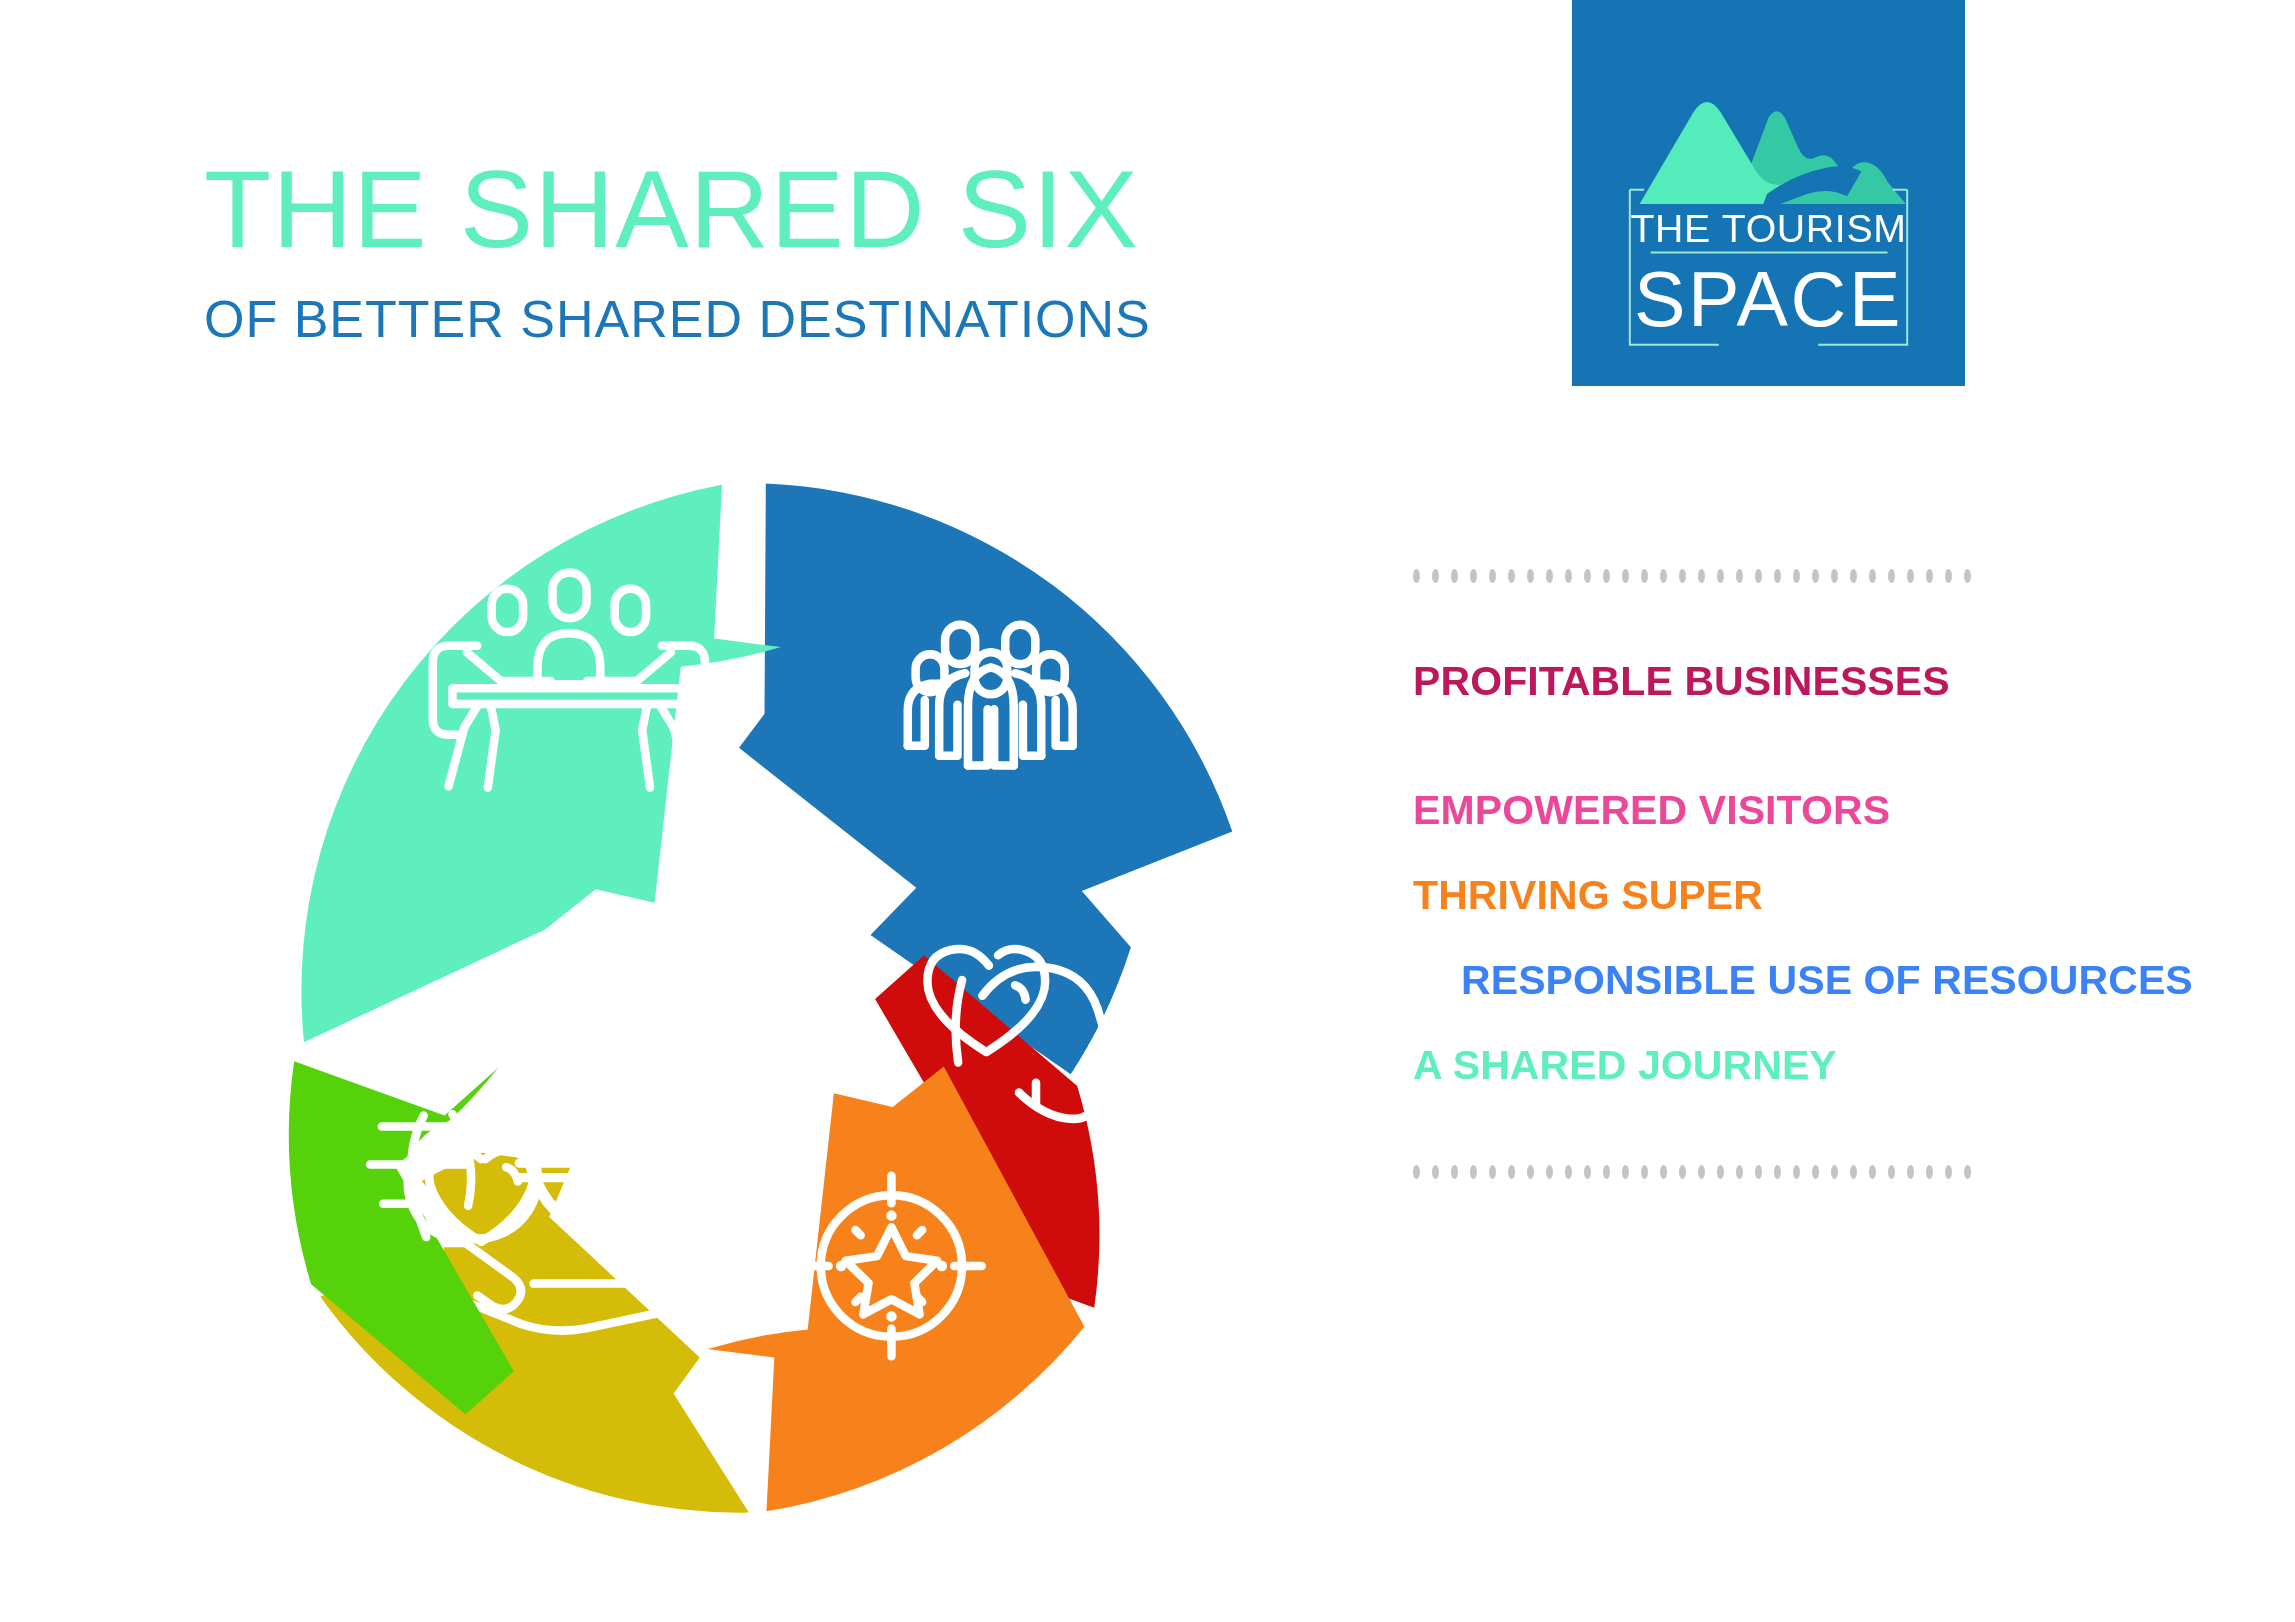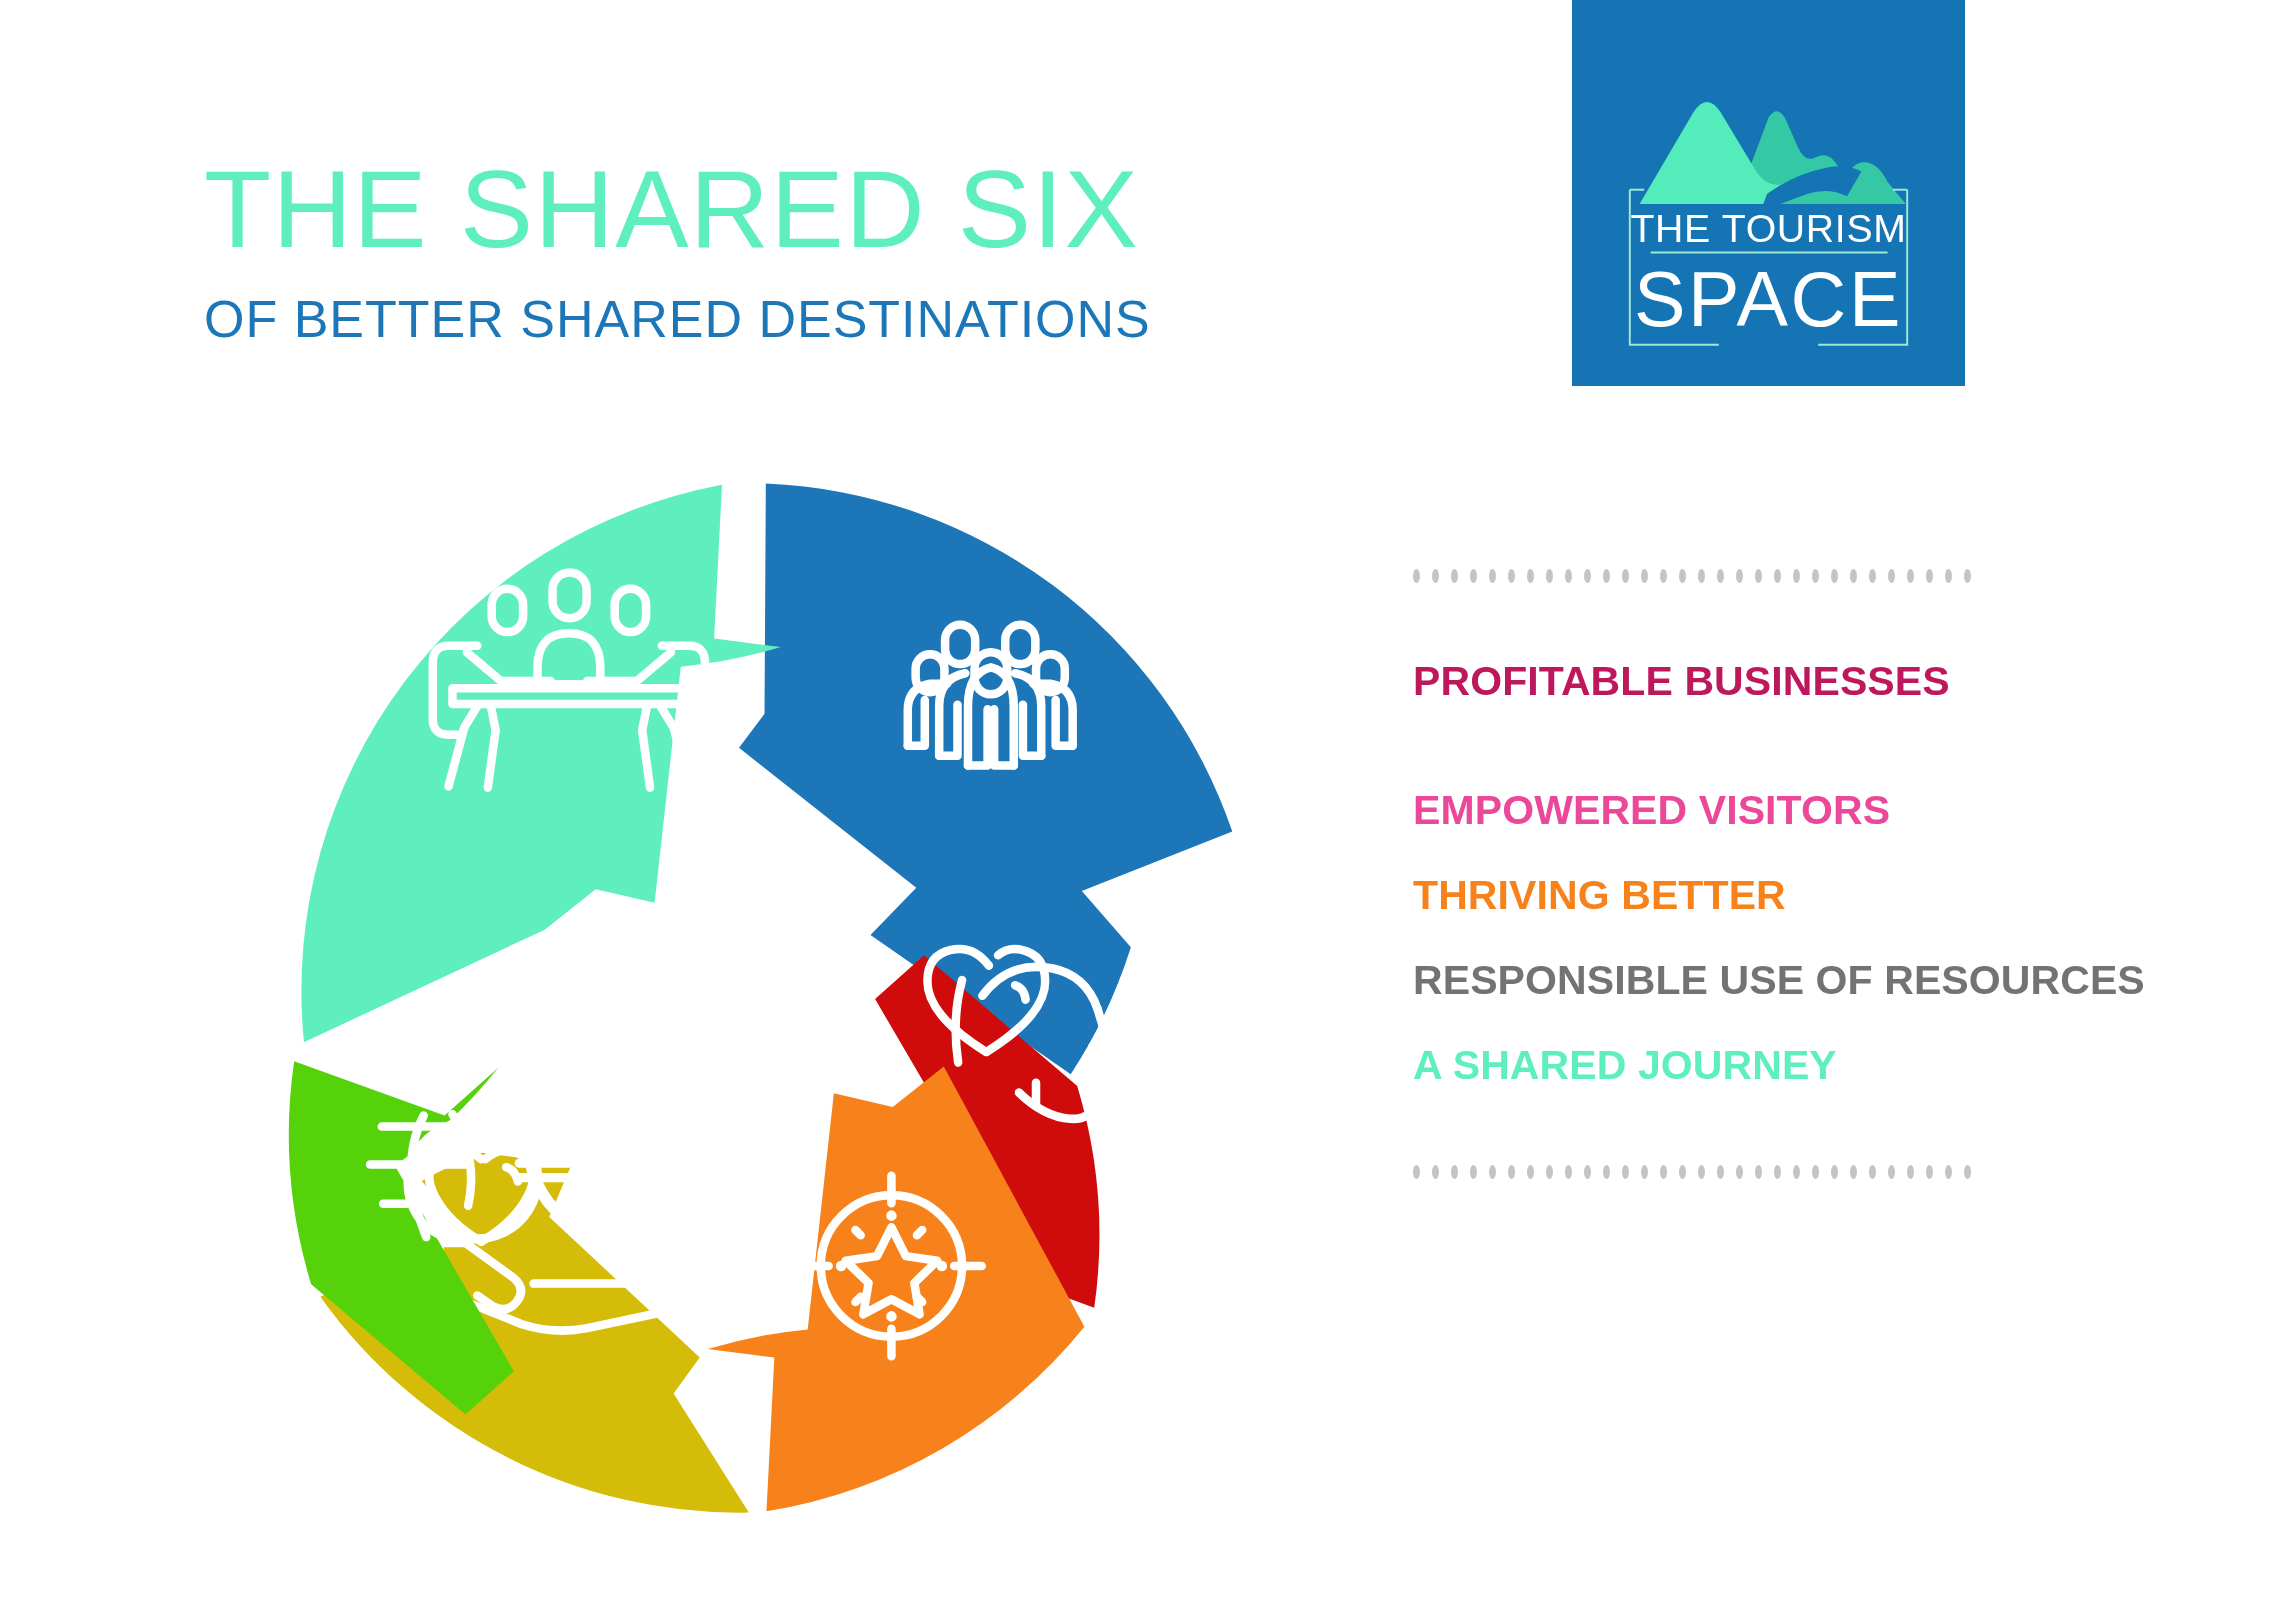"THRIVING BETTER" li { text: BETTER -> SUPER }
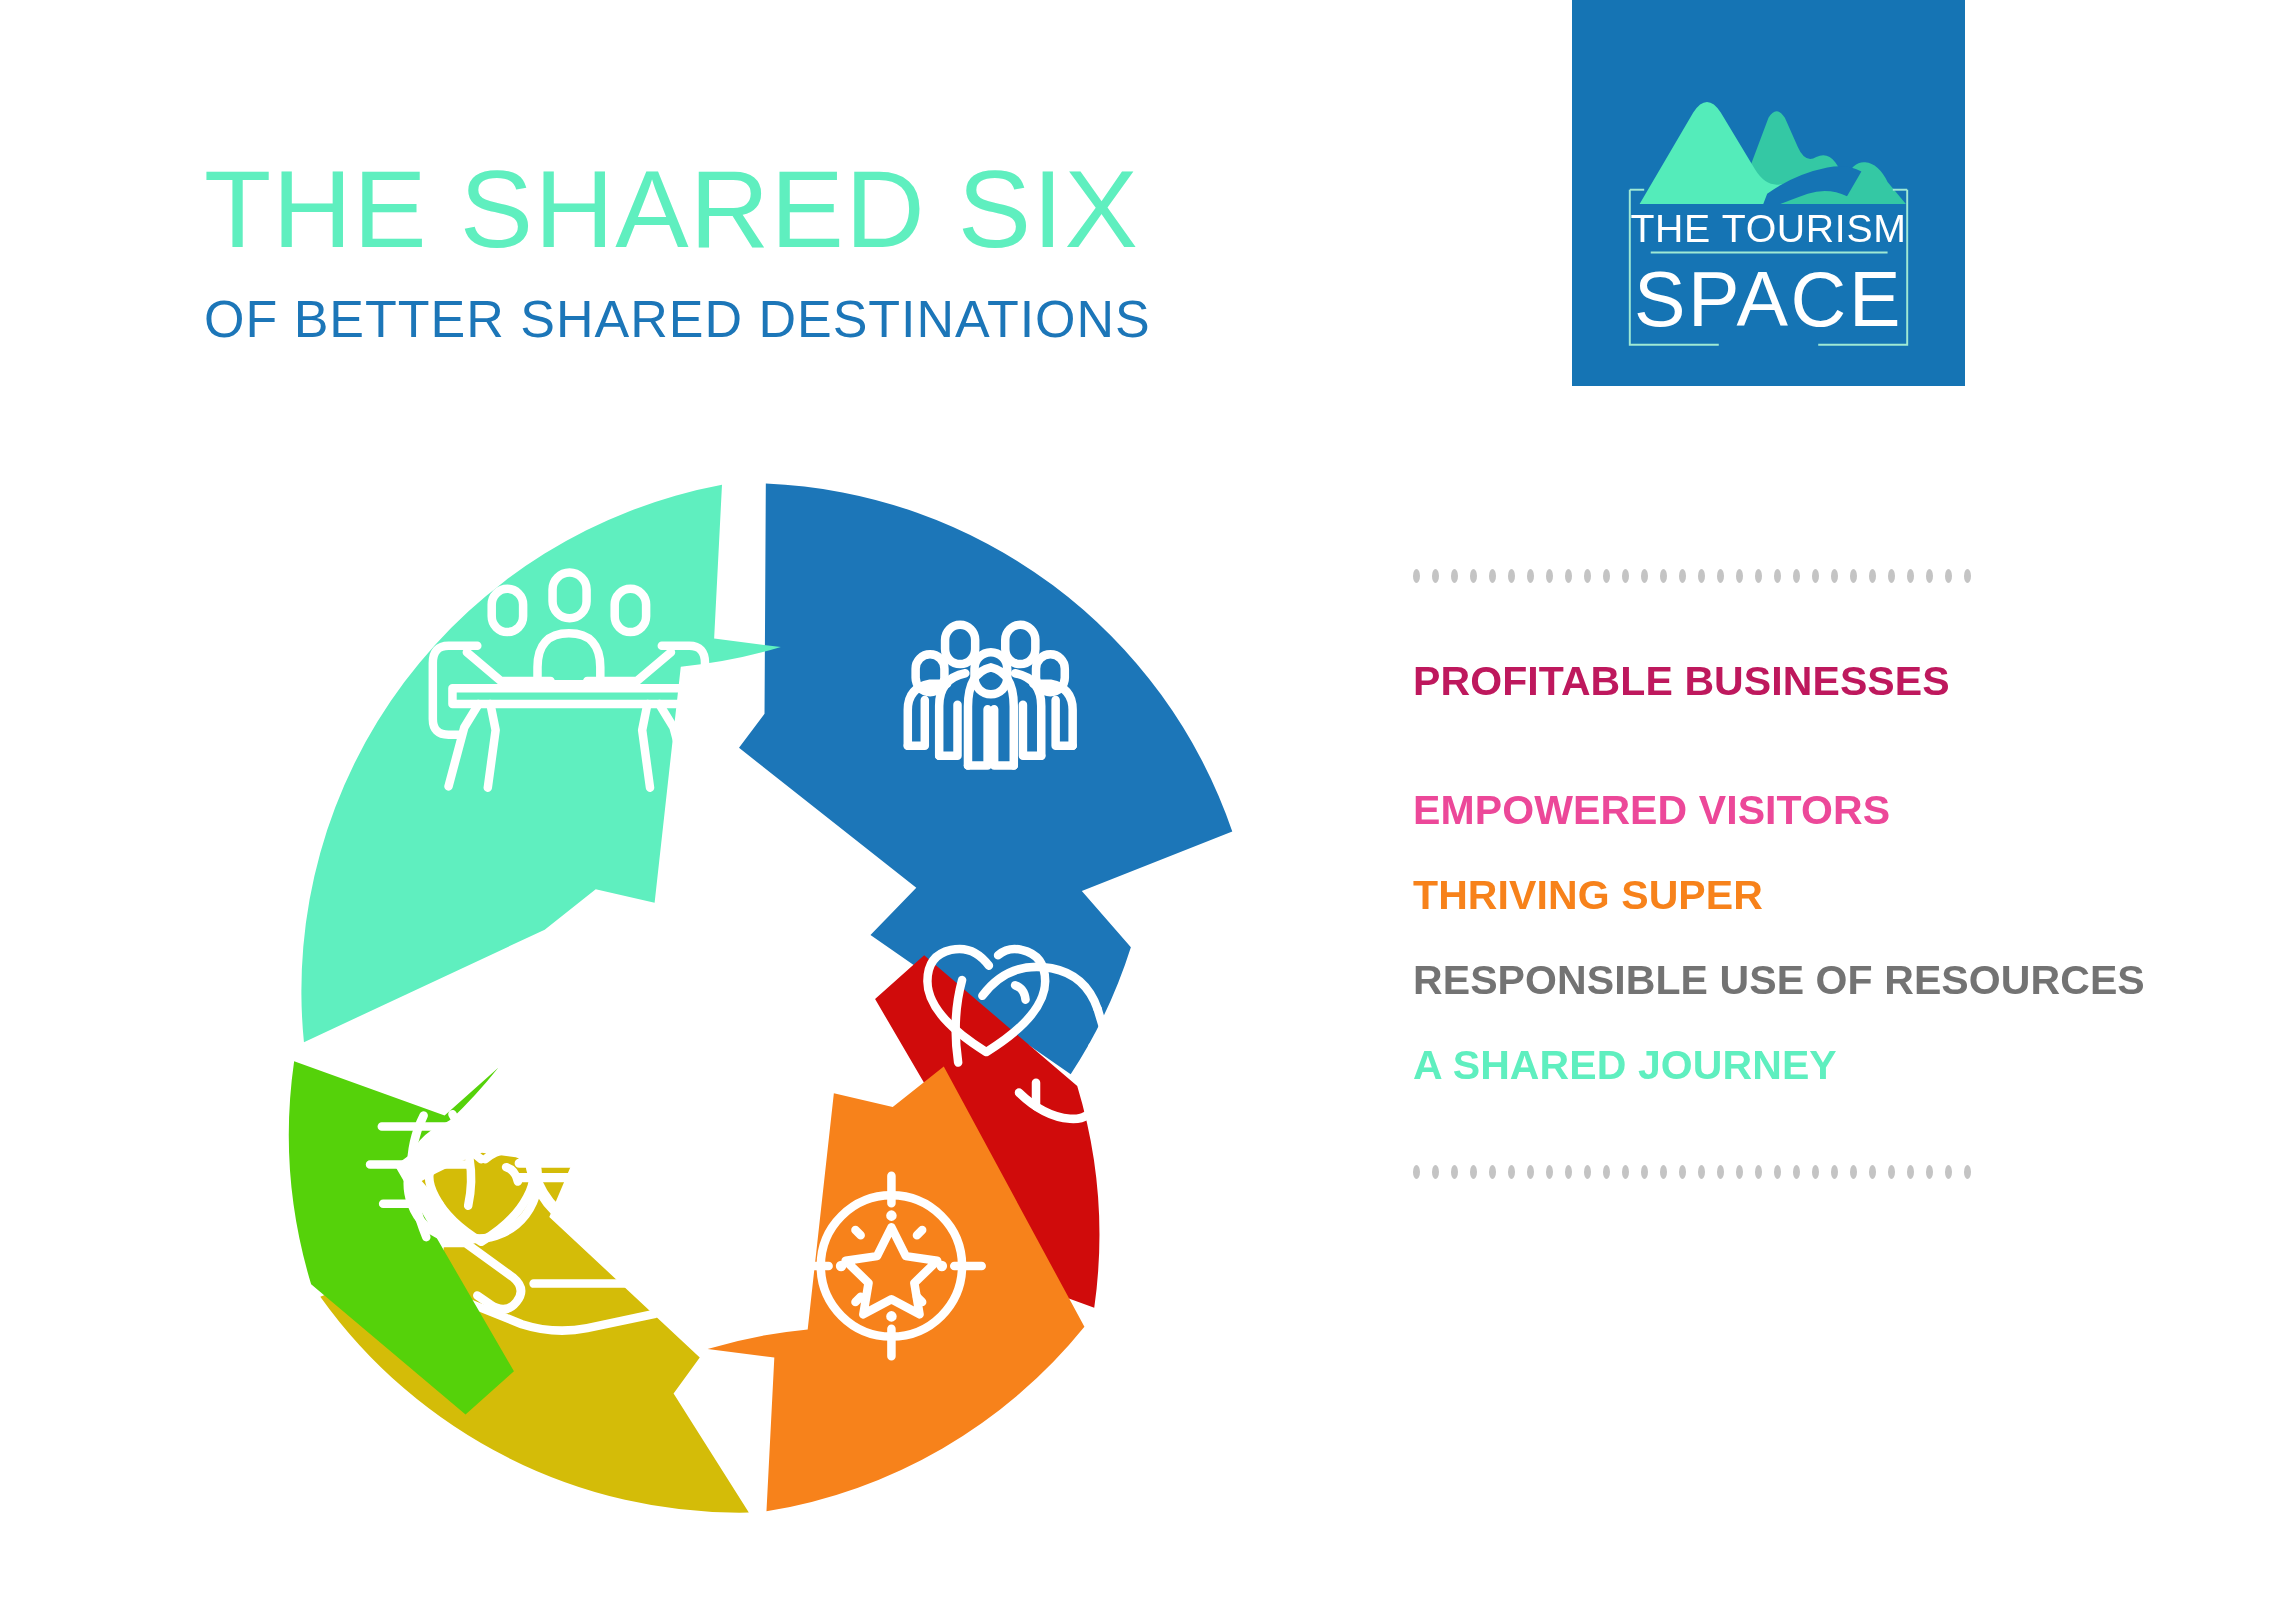"RESPONSIBLE USE OF RESOURCES" li { color: #737373 -> #3b82f6; margin-left: none -> 48px }
